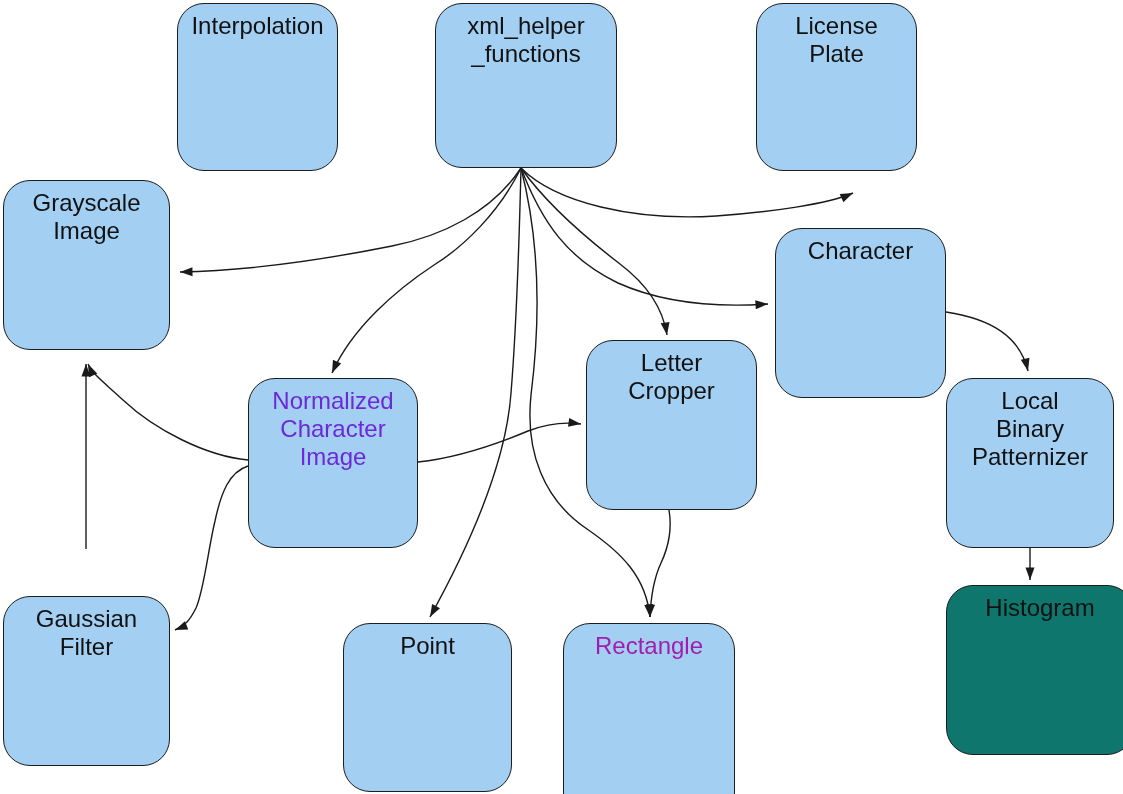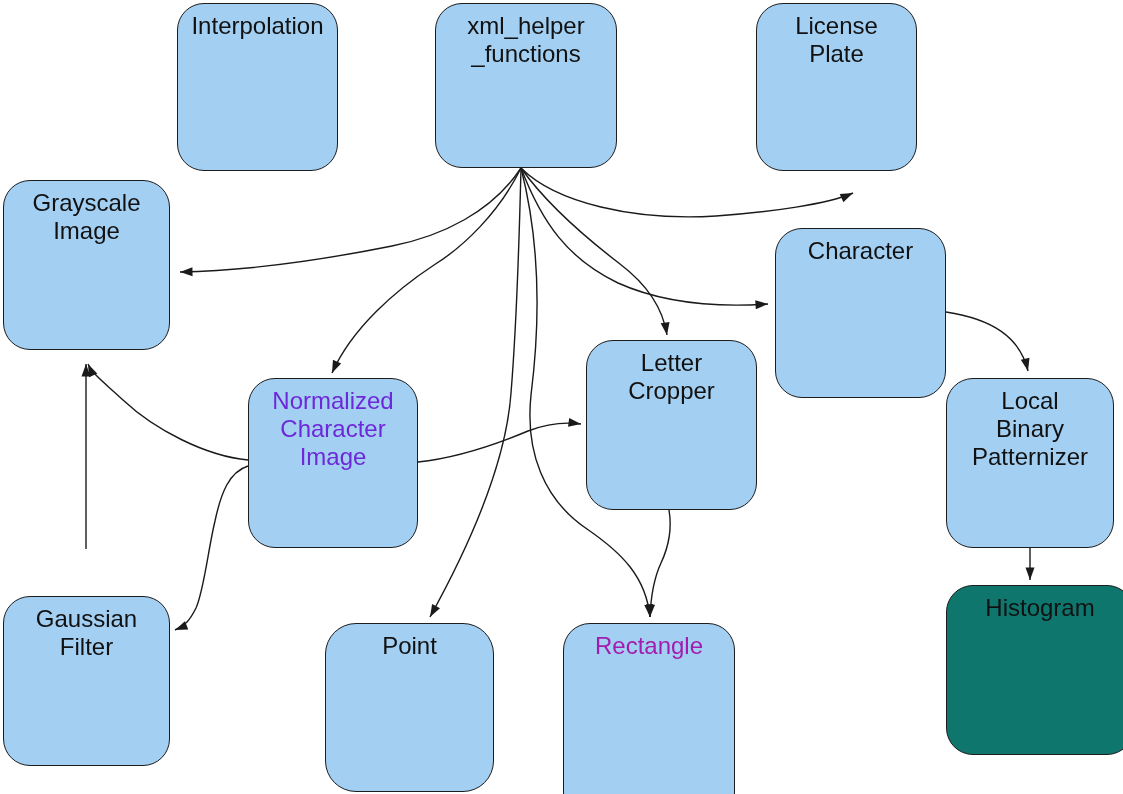"Point" div.node { border-radius: 31px -> none; left: 325px -> 343px }
